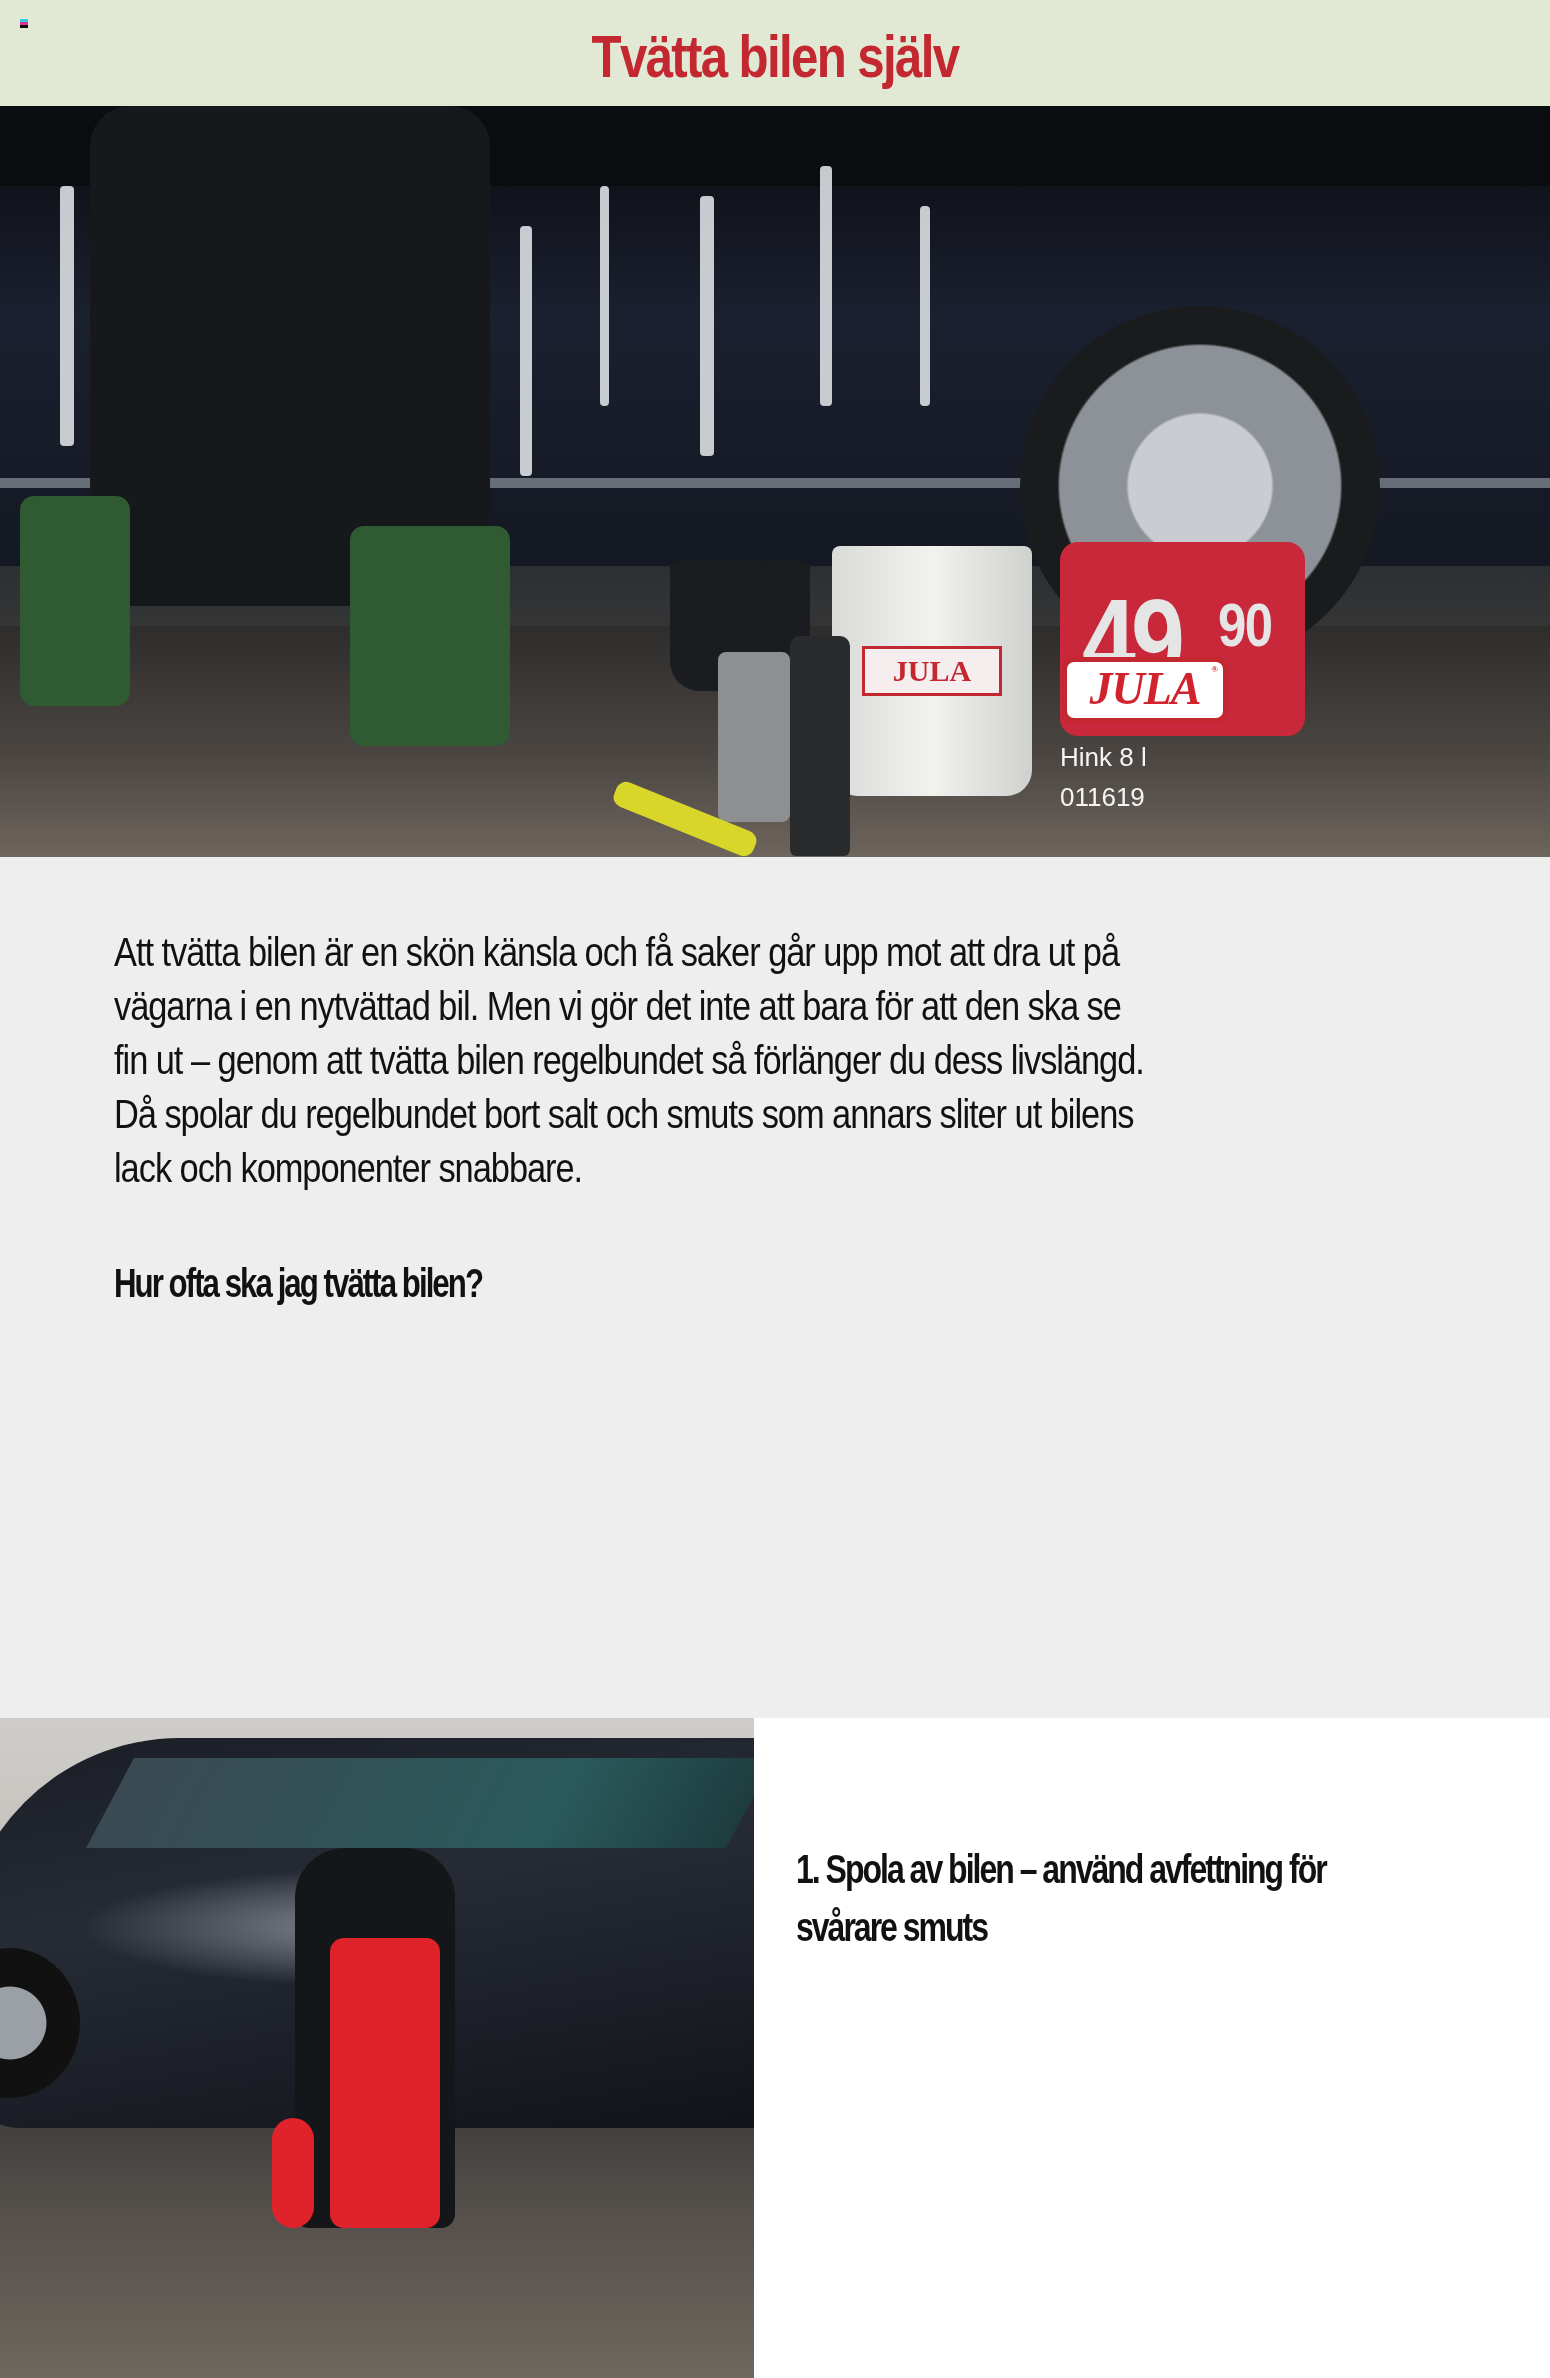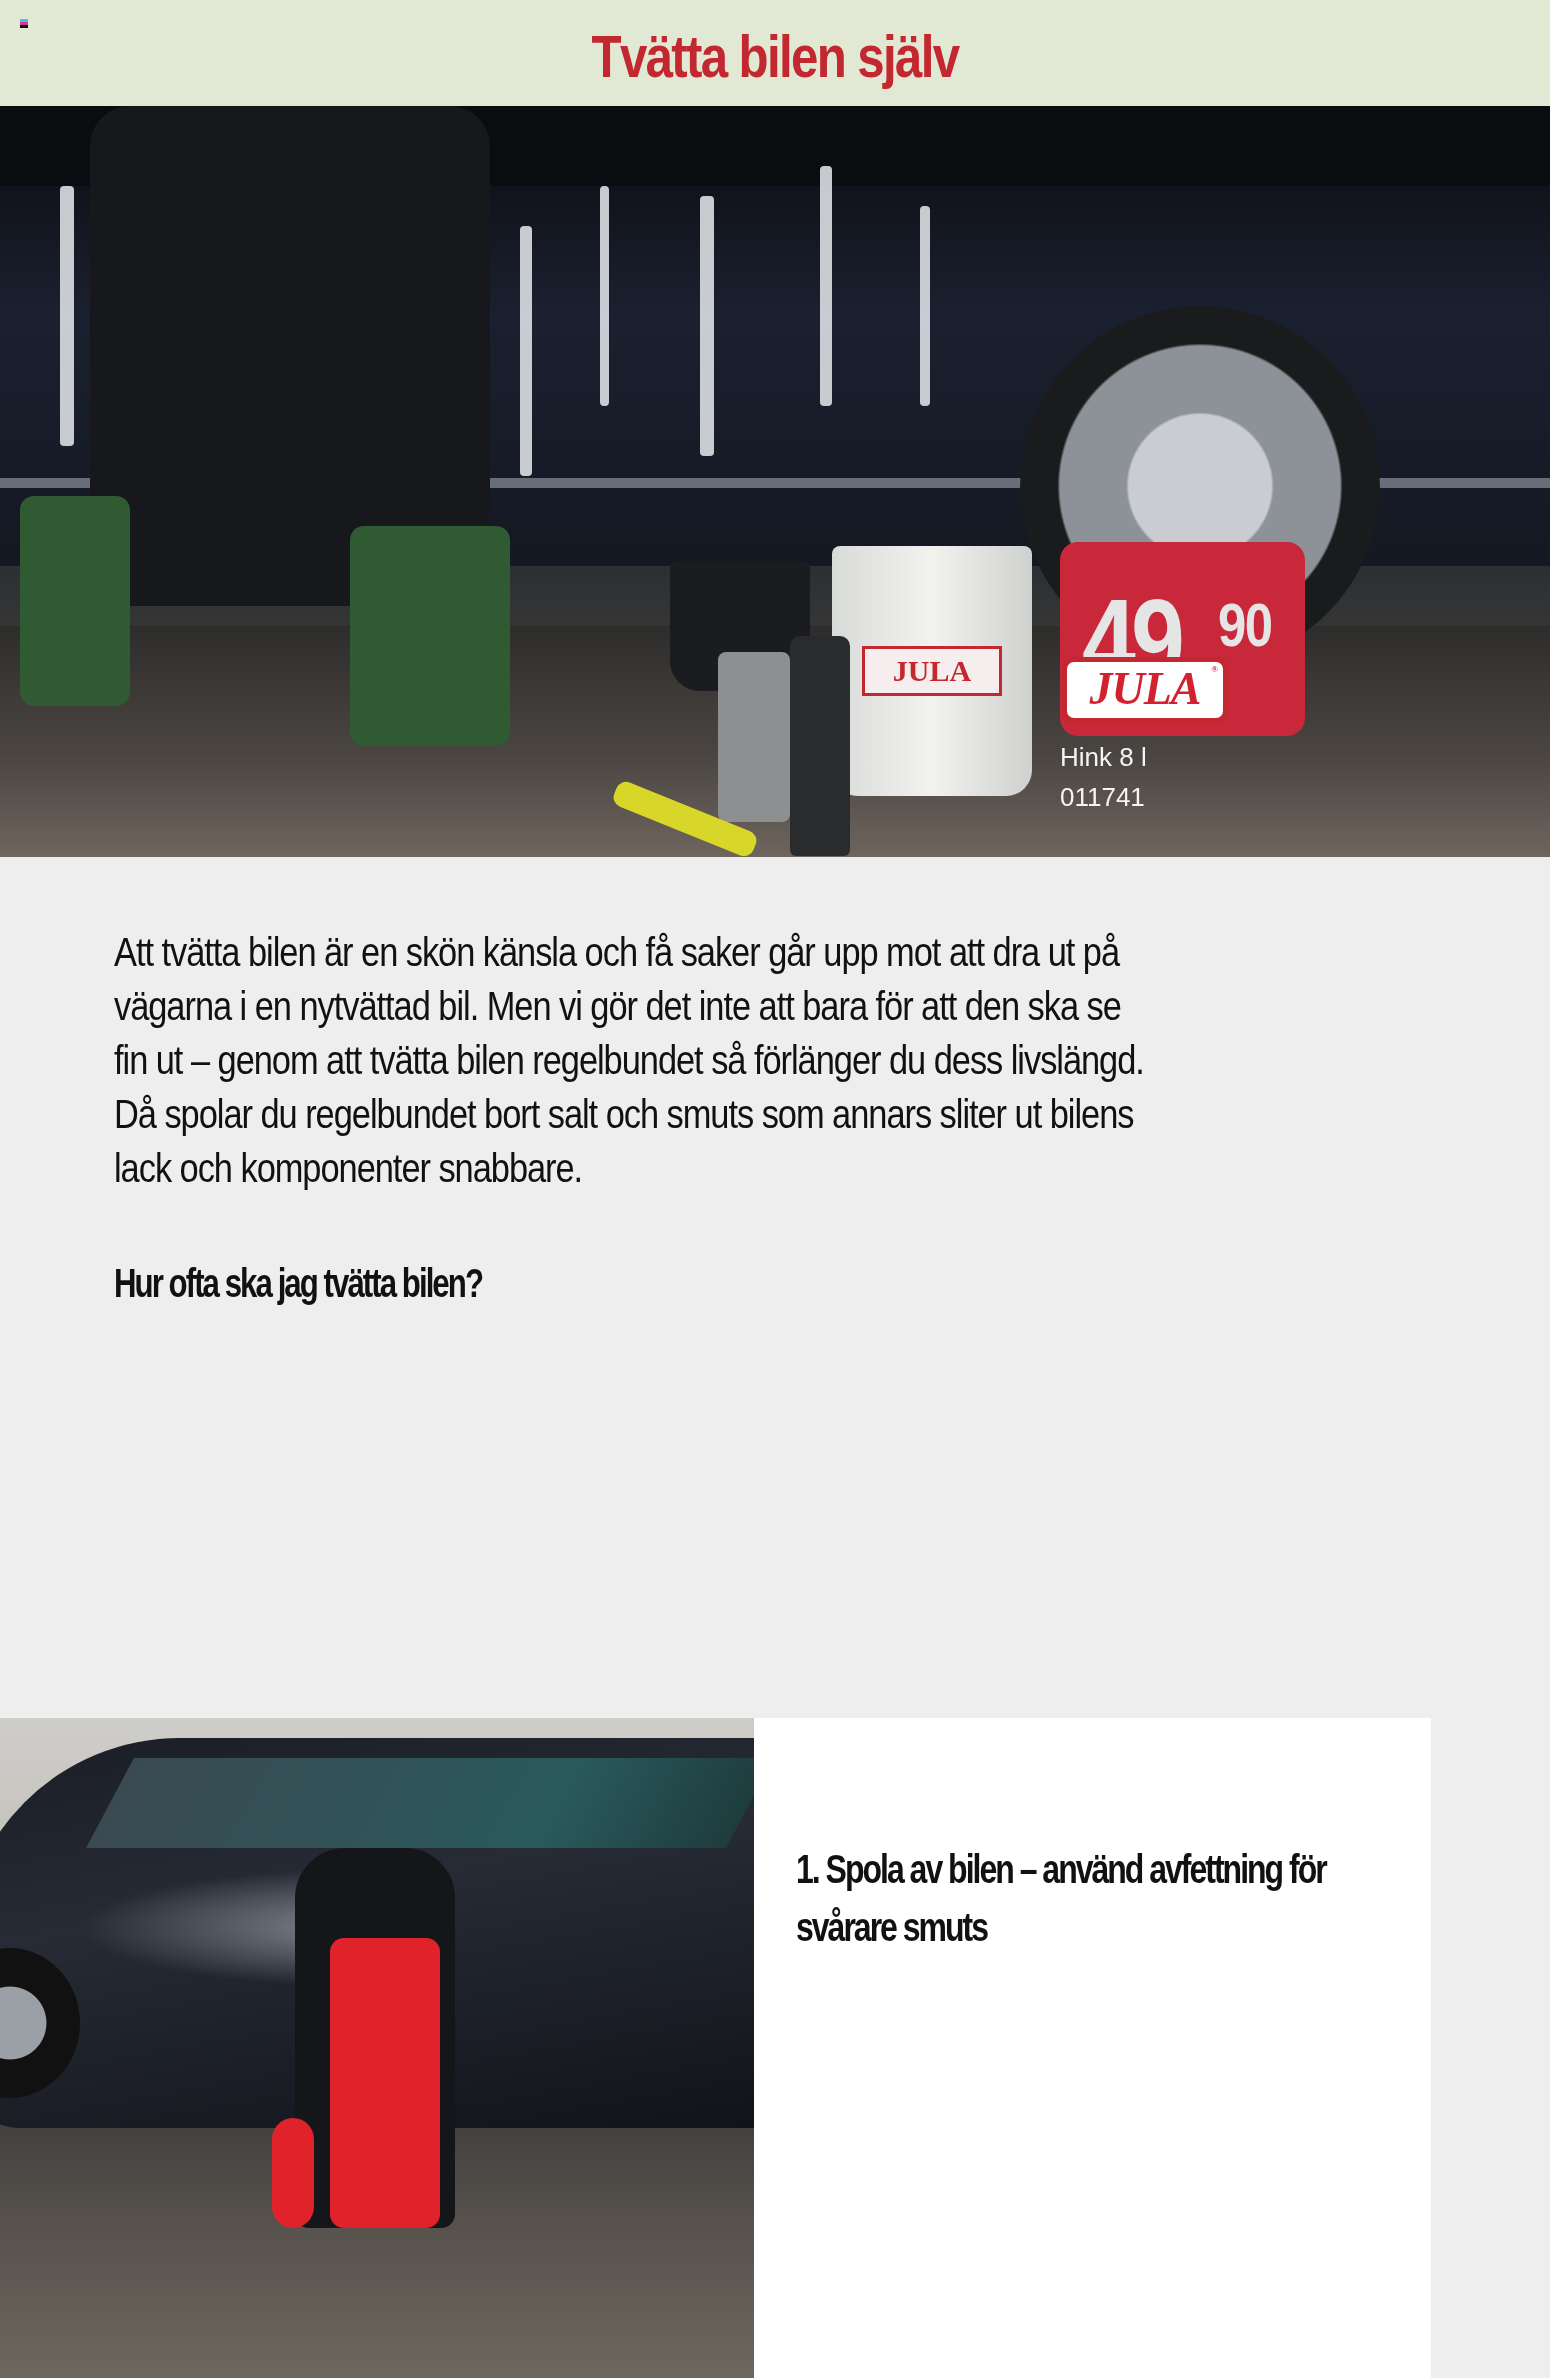"011741" div.product-sku { text: 011741 -> 011619 }
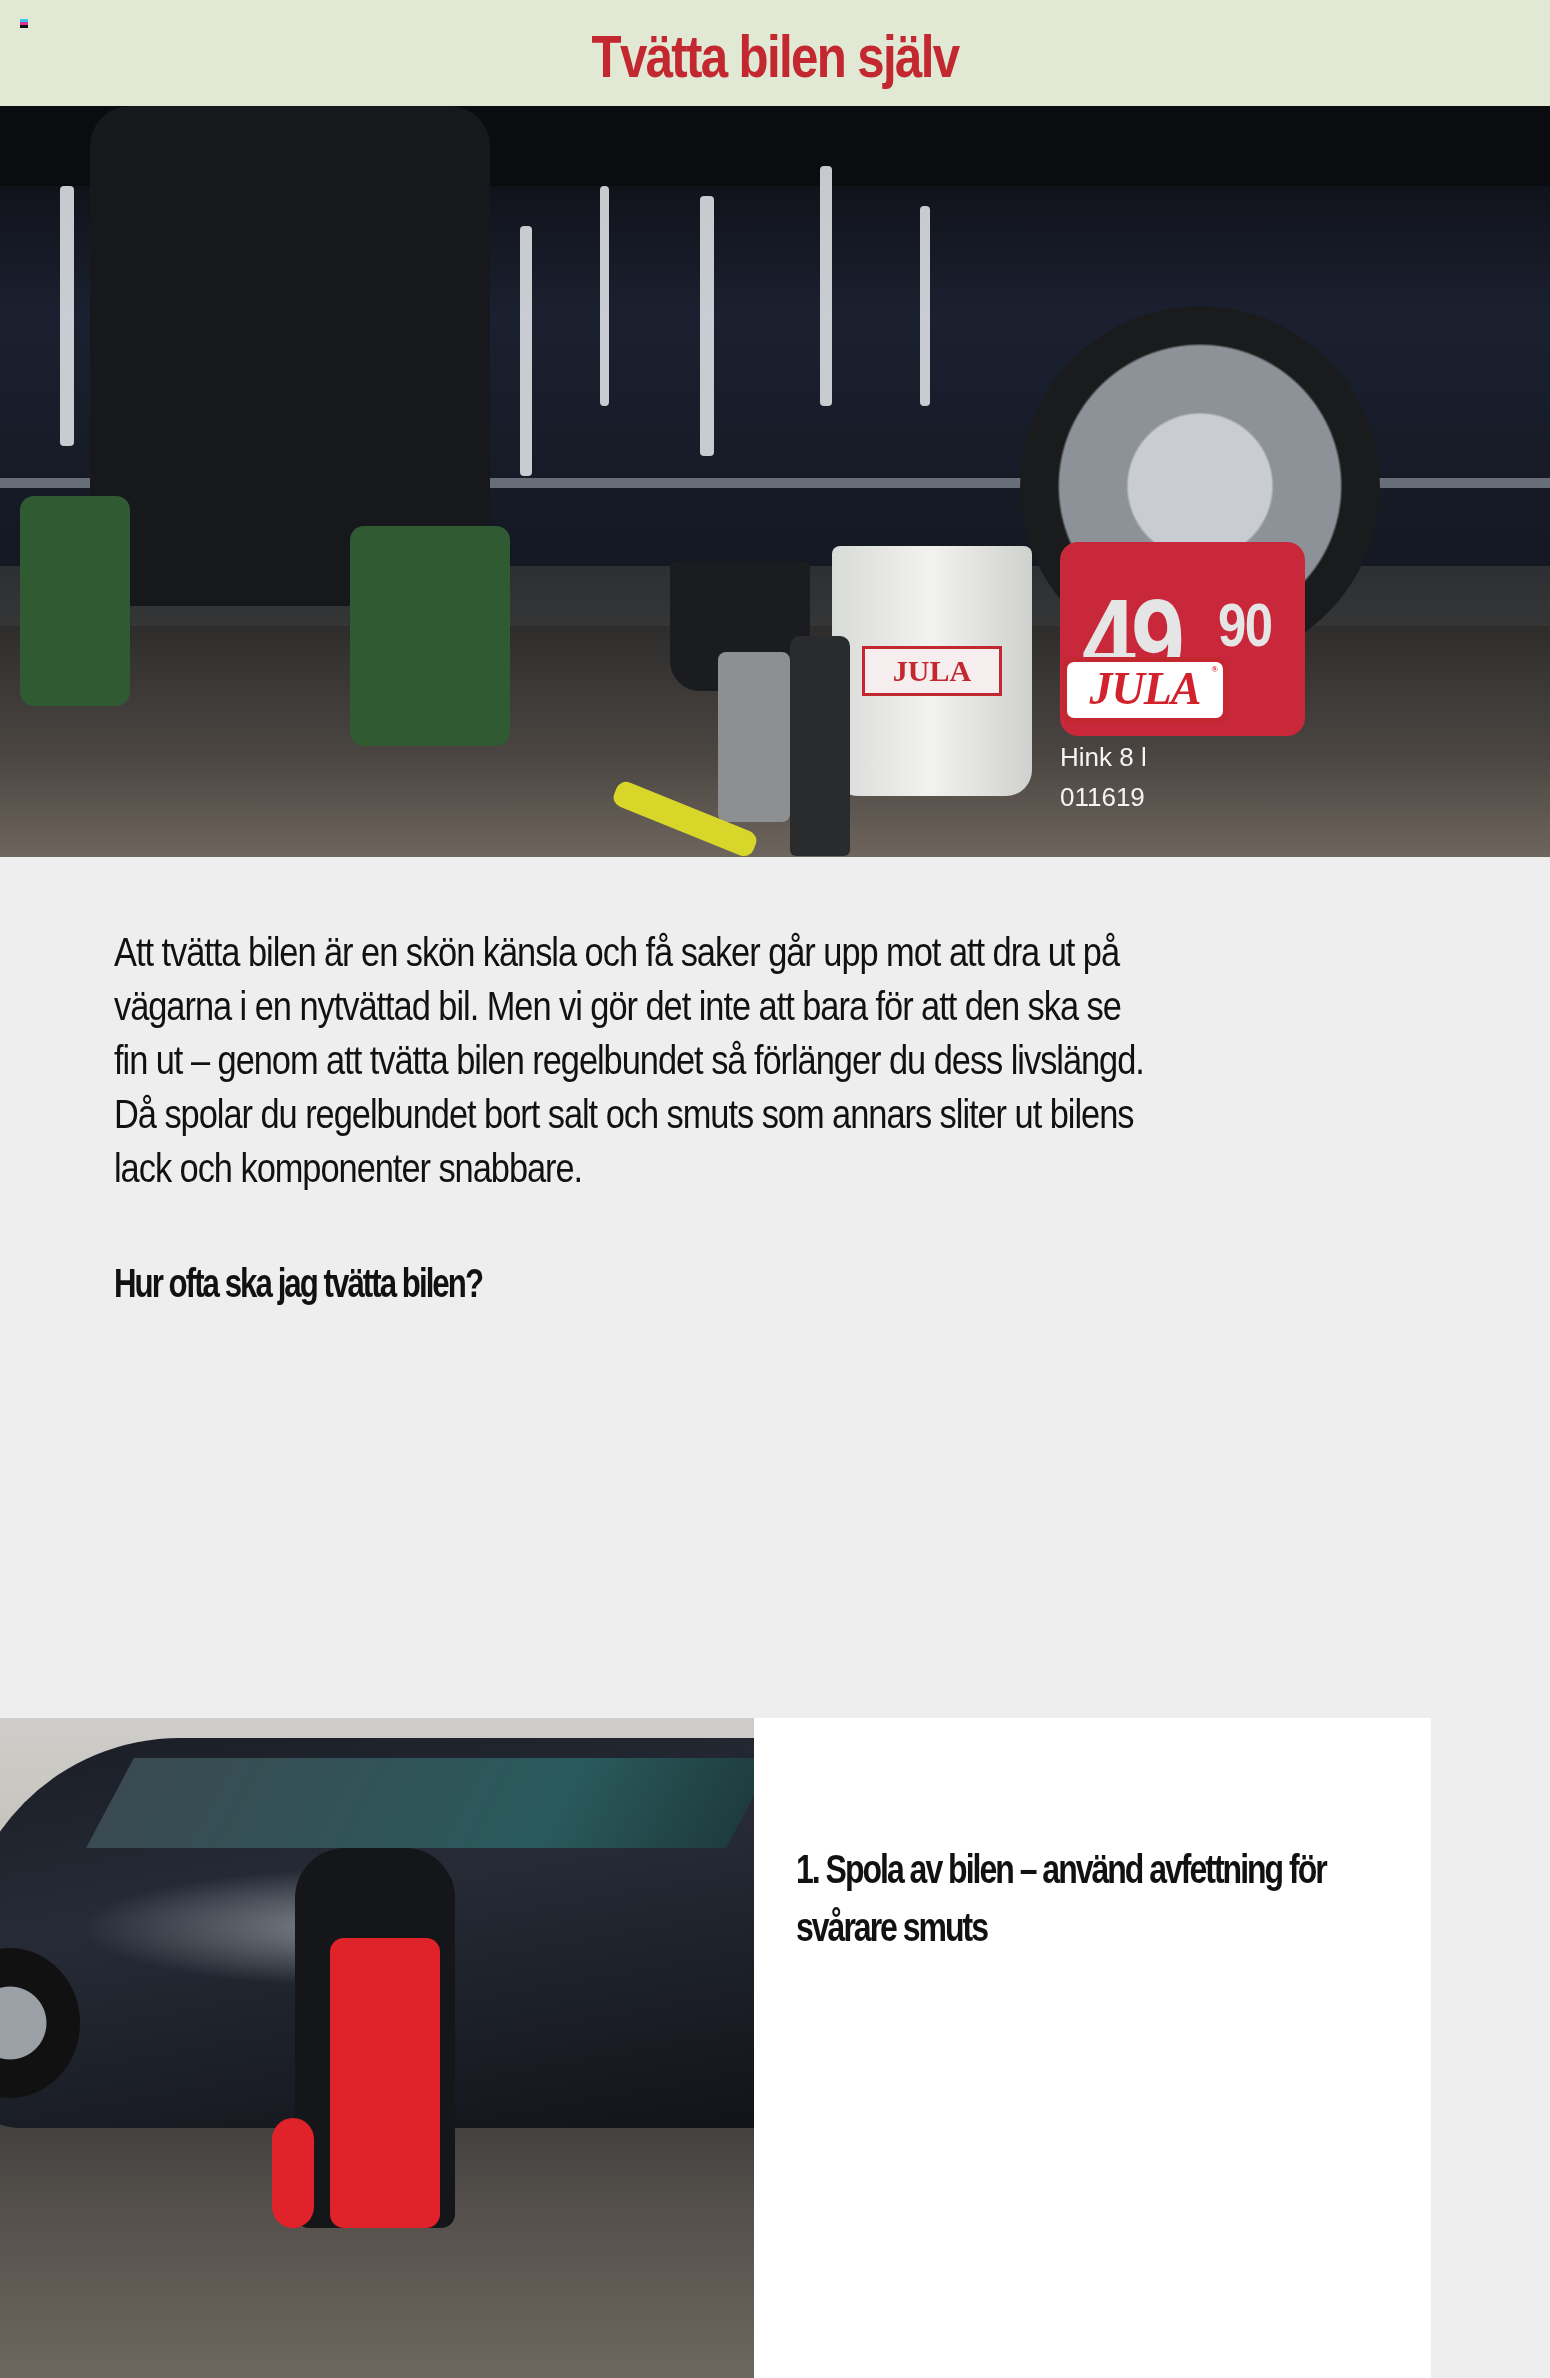"1. Spola av bilen –" .bottom-text { width: 677px -> 796px }
